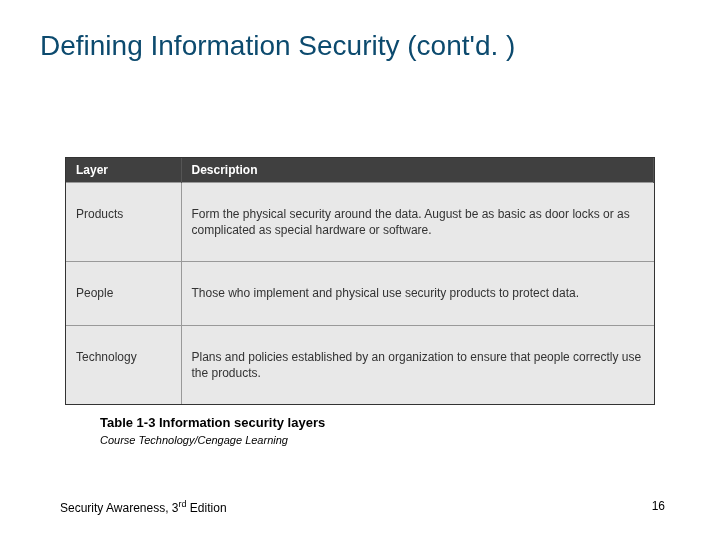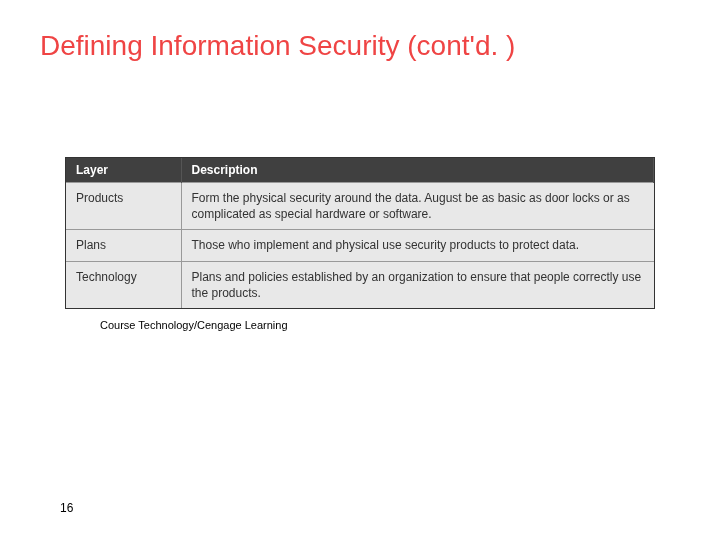"Defining Information Security (cont'd. )" .slide-title { color: #ef4444 -> #0c4a6e }
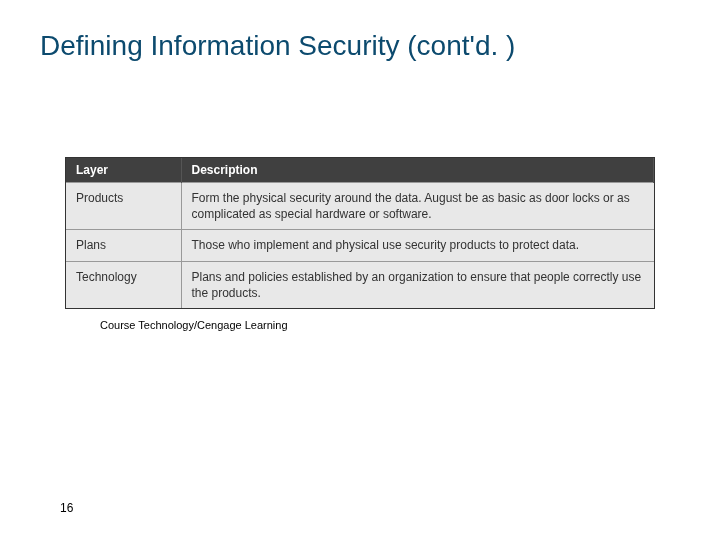"Products" .info-table td { padding: 7px 10px -> 23px 10px }
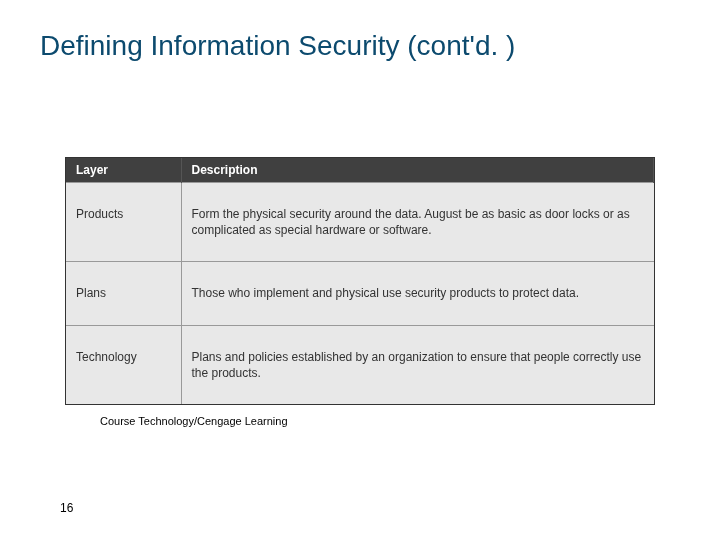"Plans" td { text: Plans -> People }
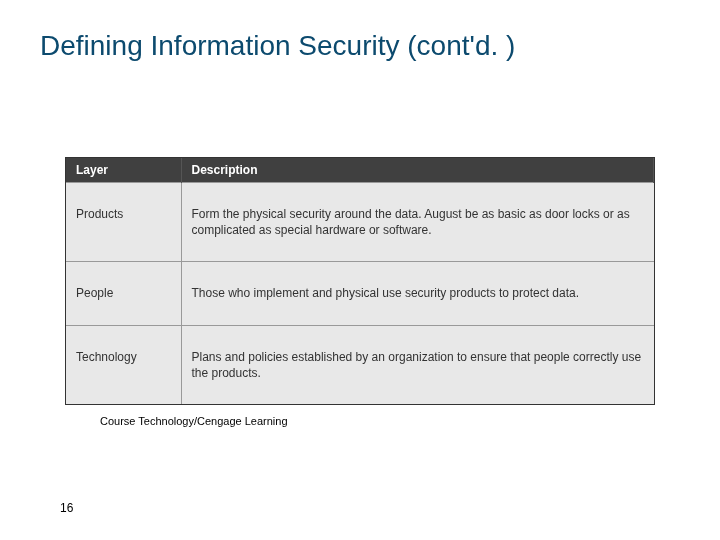"Table 1-3 Information security layers" div.table-caption { html: none -> <div>Table 1-3 Information security layers</div> }
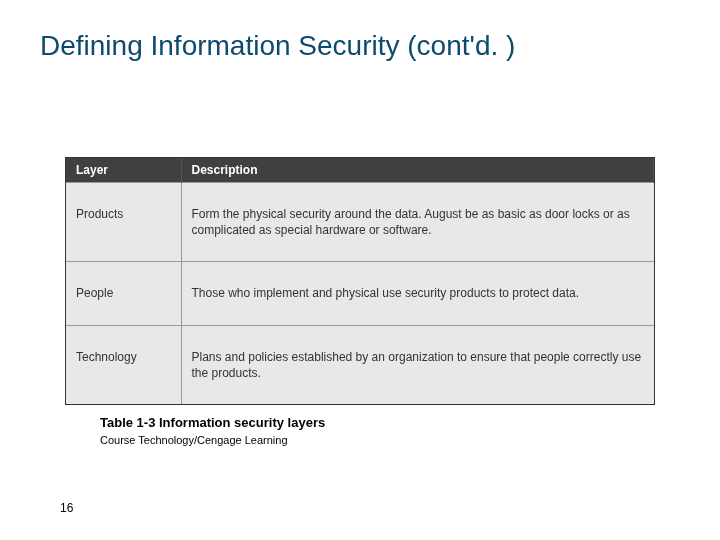"Course Technology/Cengage Learning" .table-source { font-style: none -> italic }
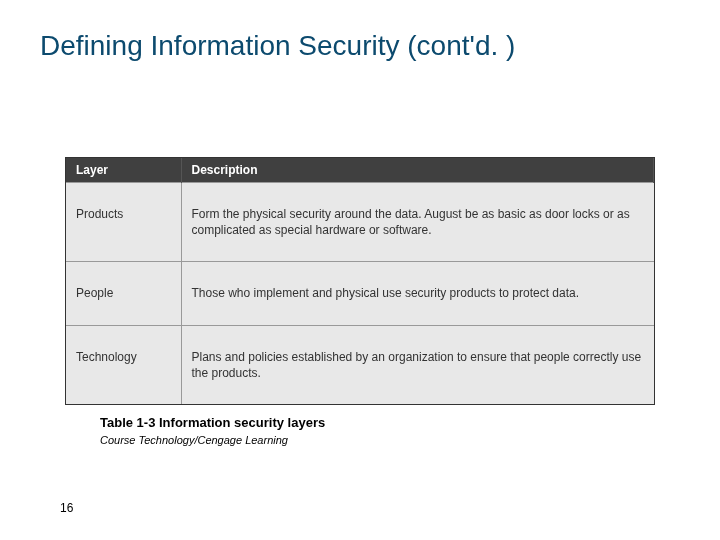"Security Awareness, 3rd Edition" div { html: none -> <div> <span>Security Awareness, 3</span><sup>rd</sup><span> Edition</span> </div> }
